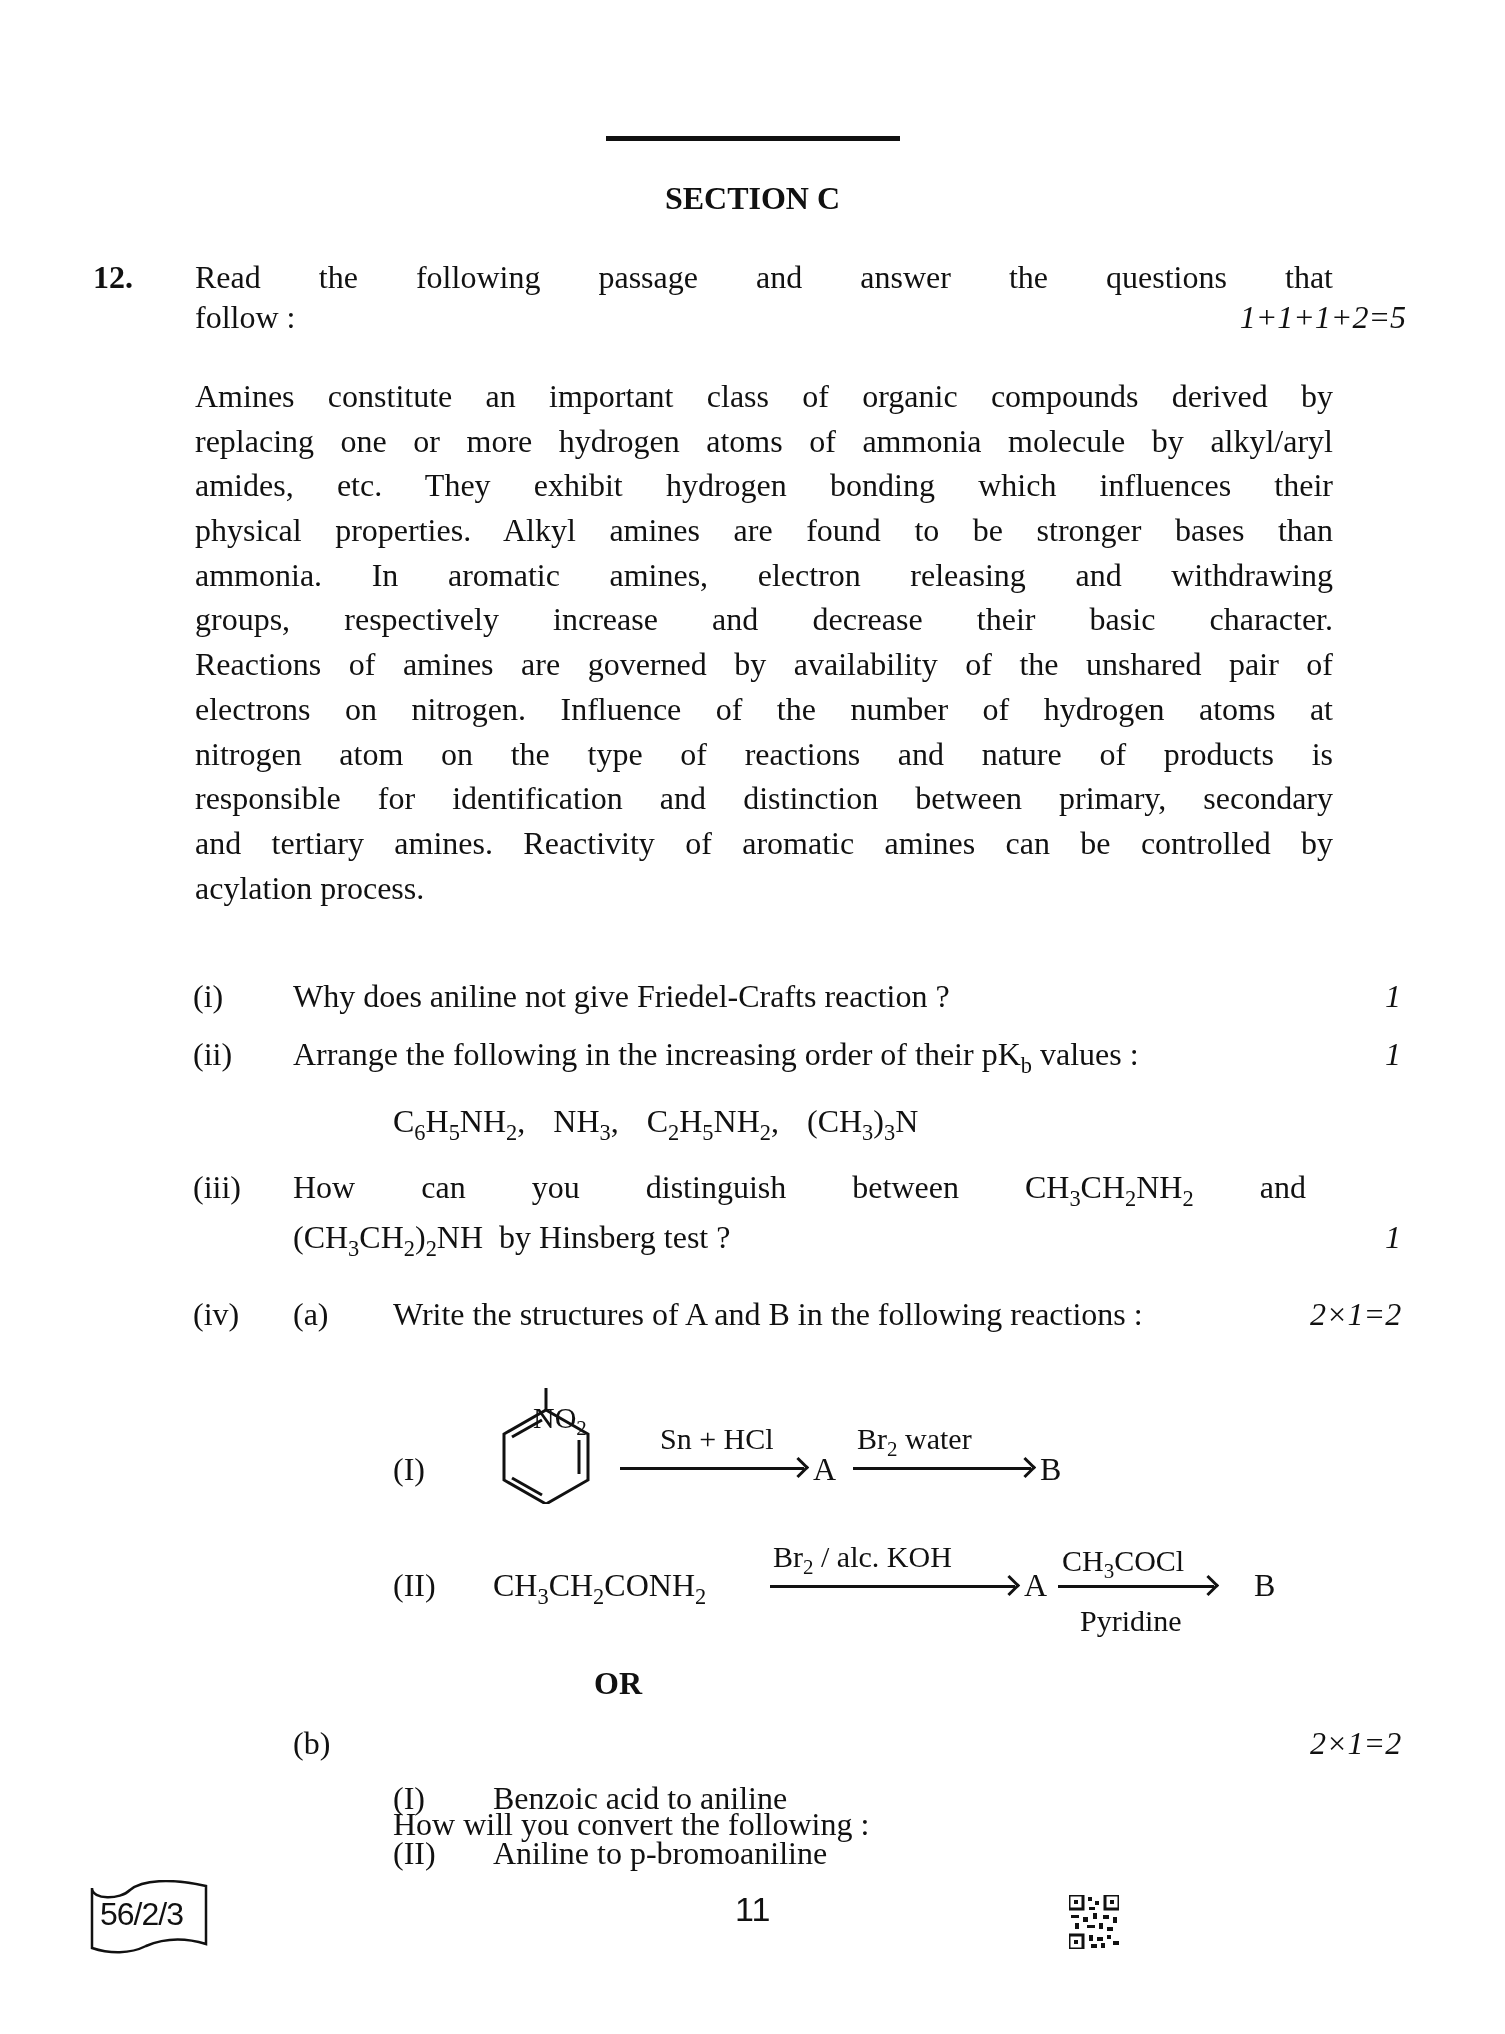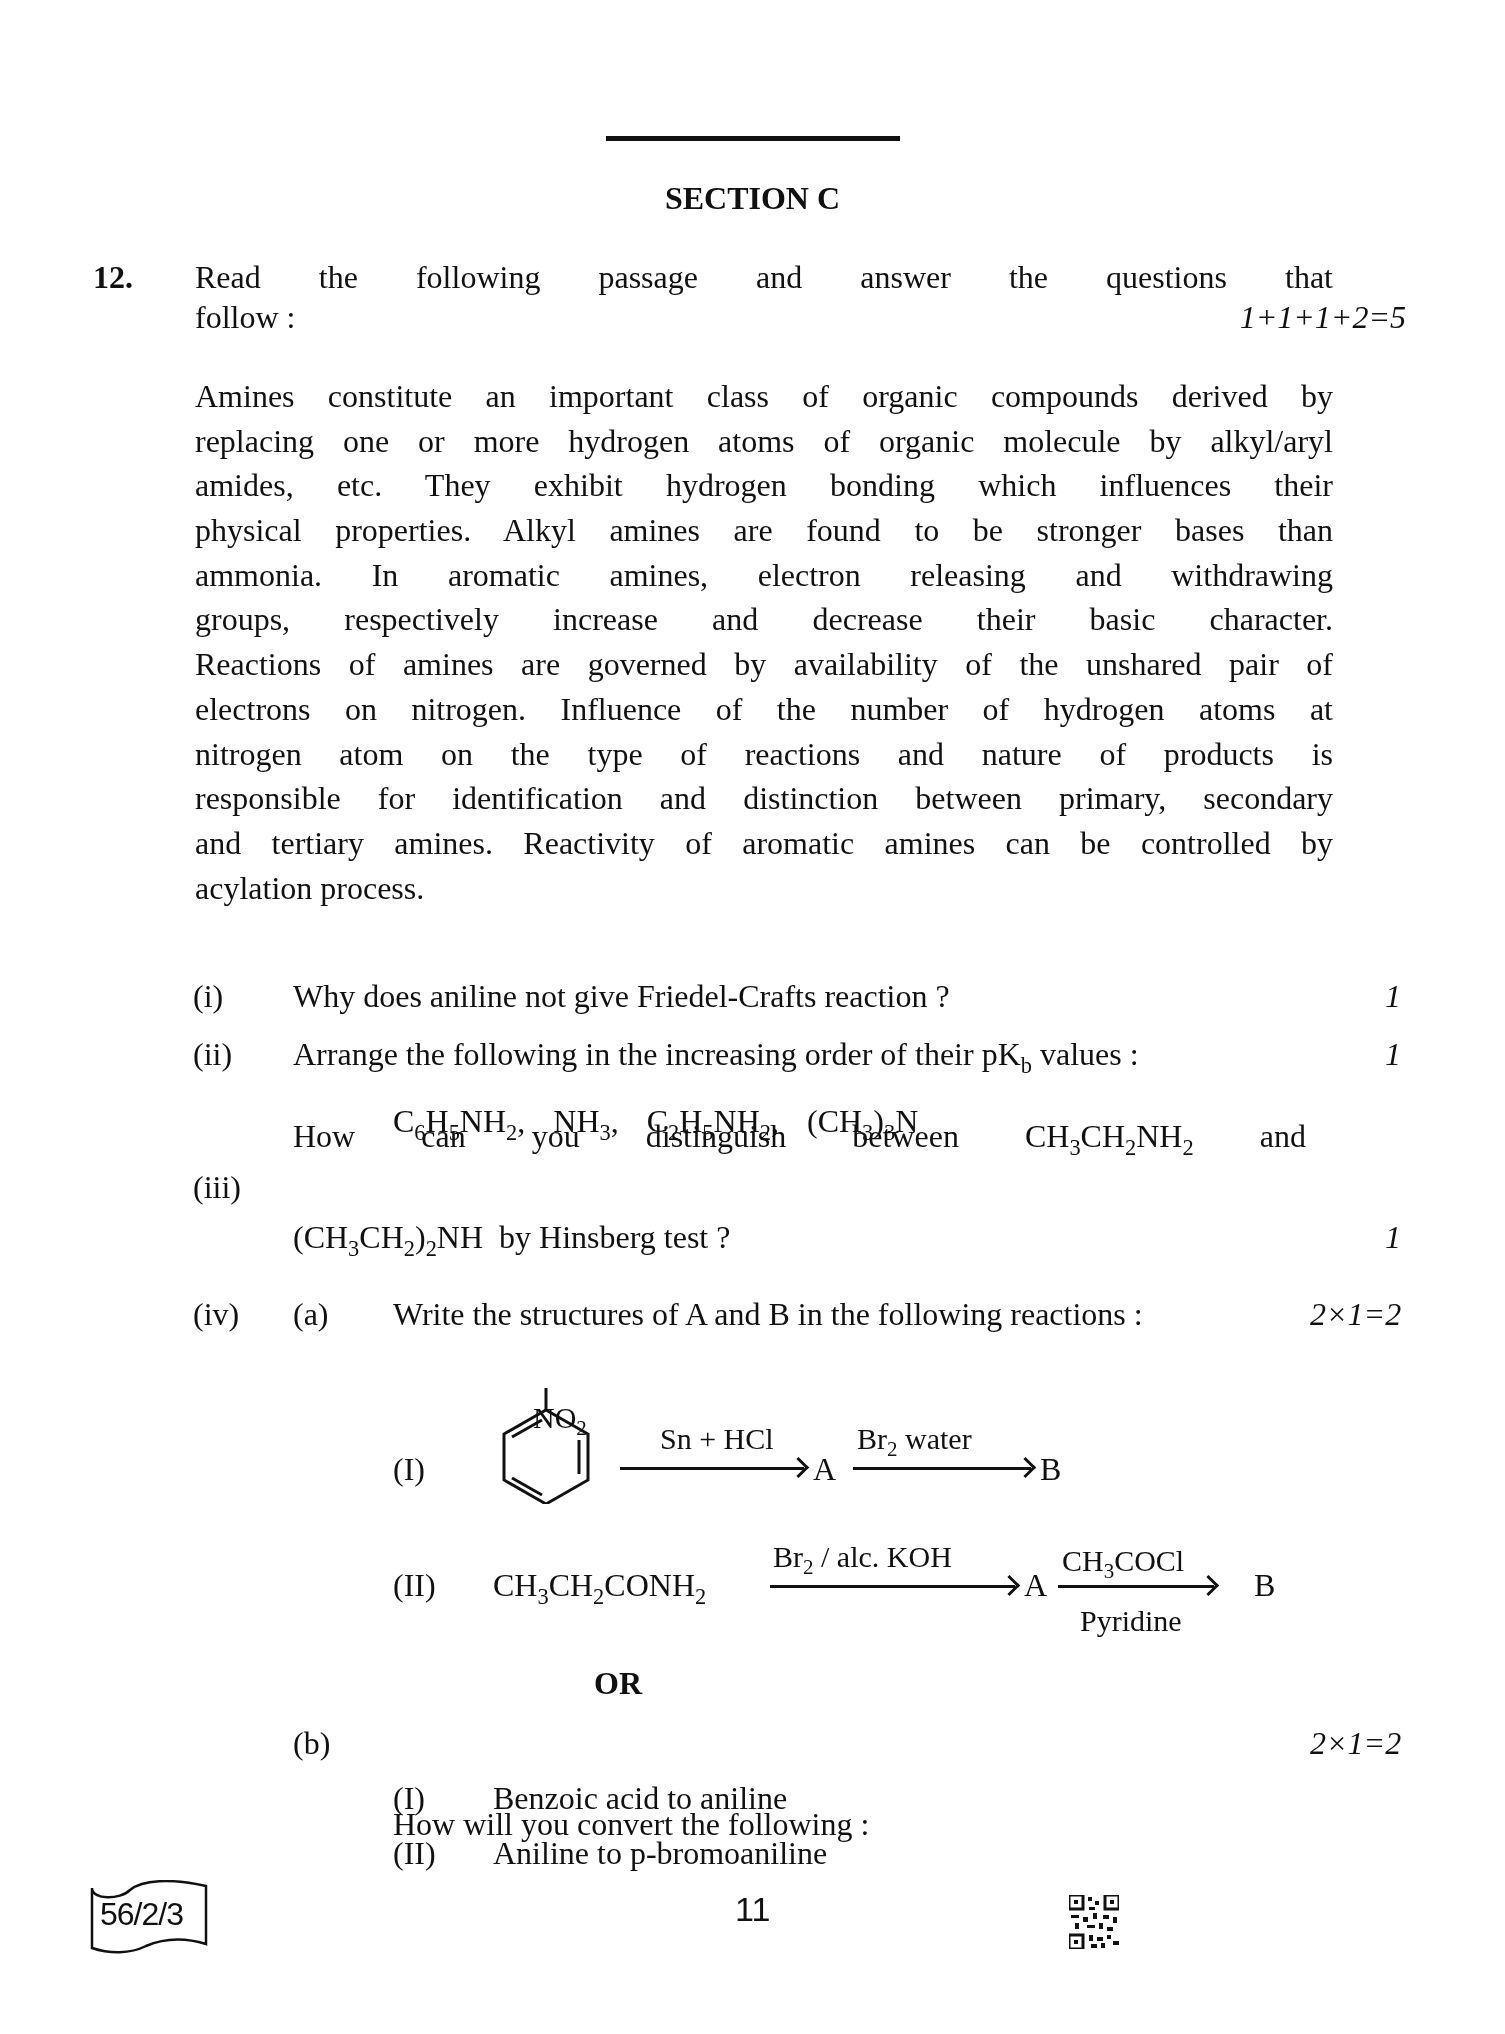"replacing one or more hydrogen" span.line { text: organic -> ammonia }
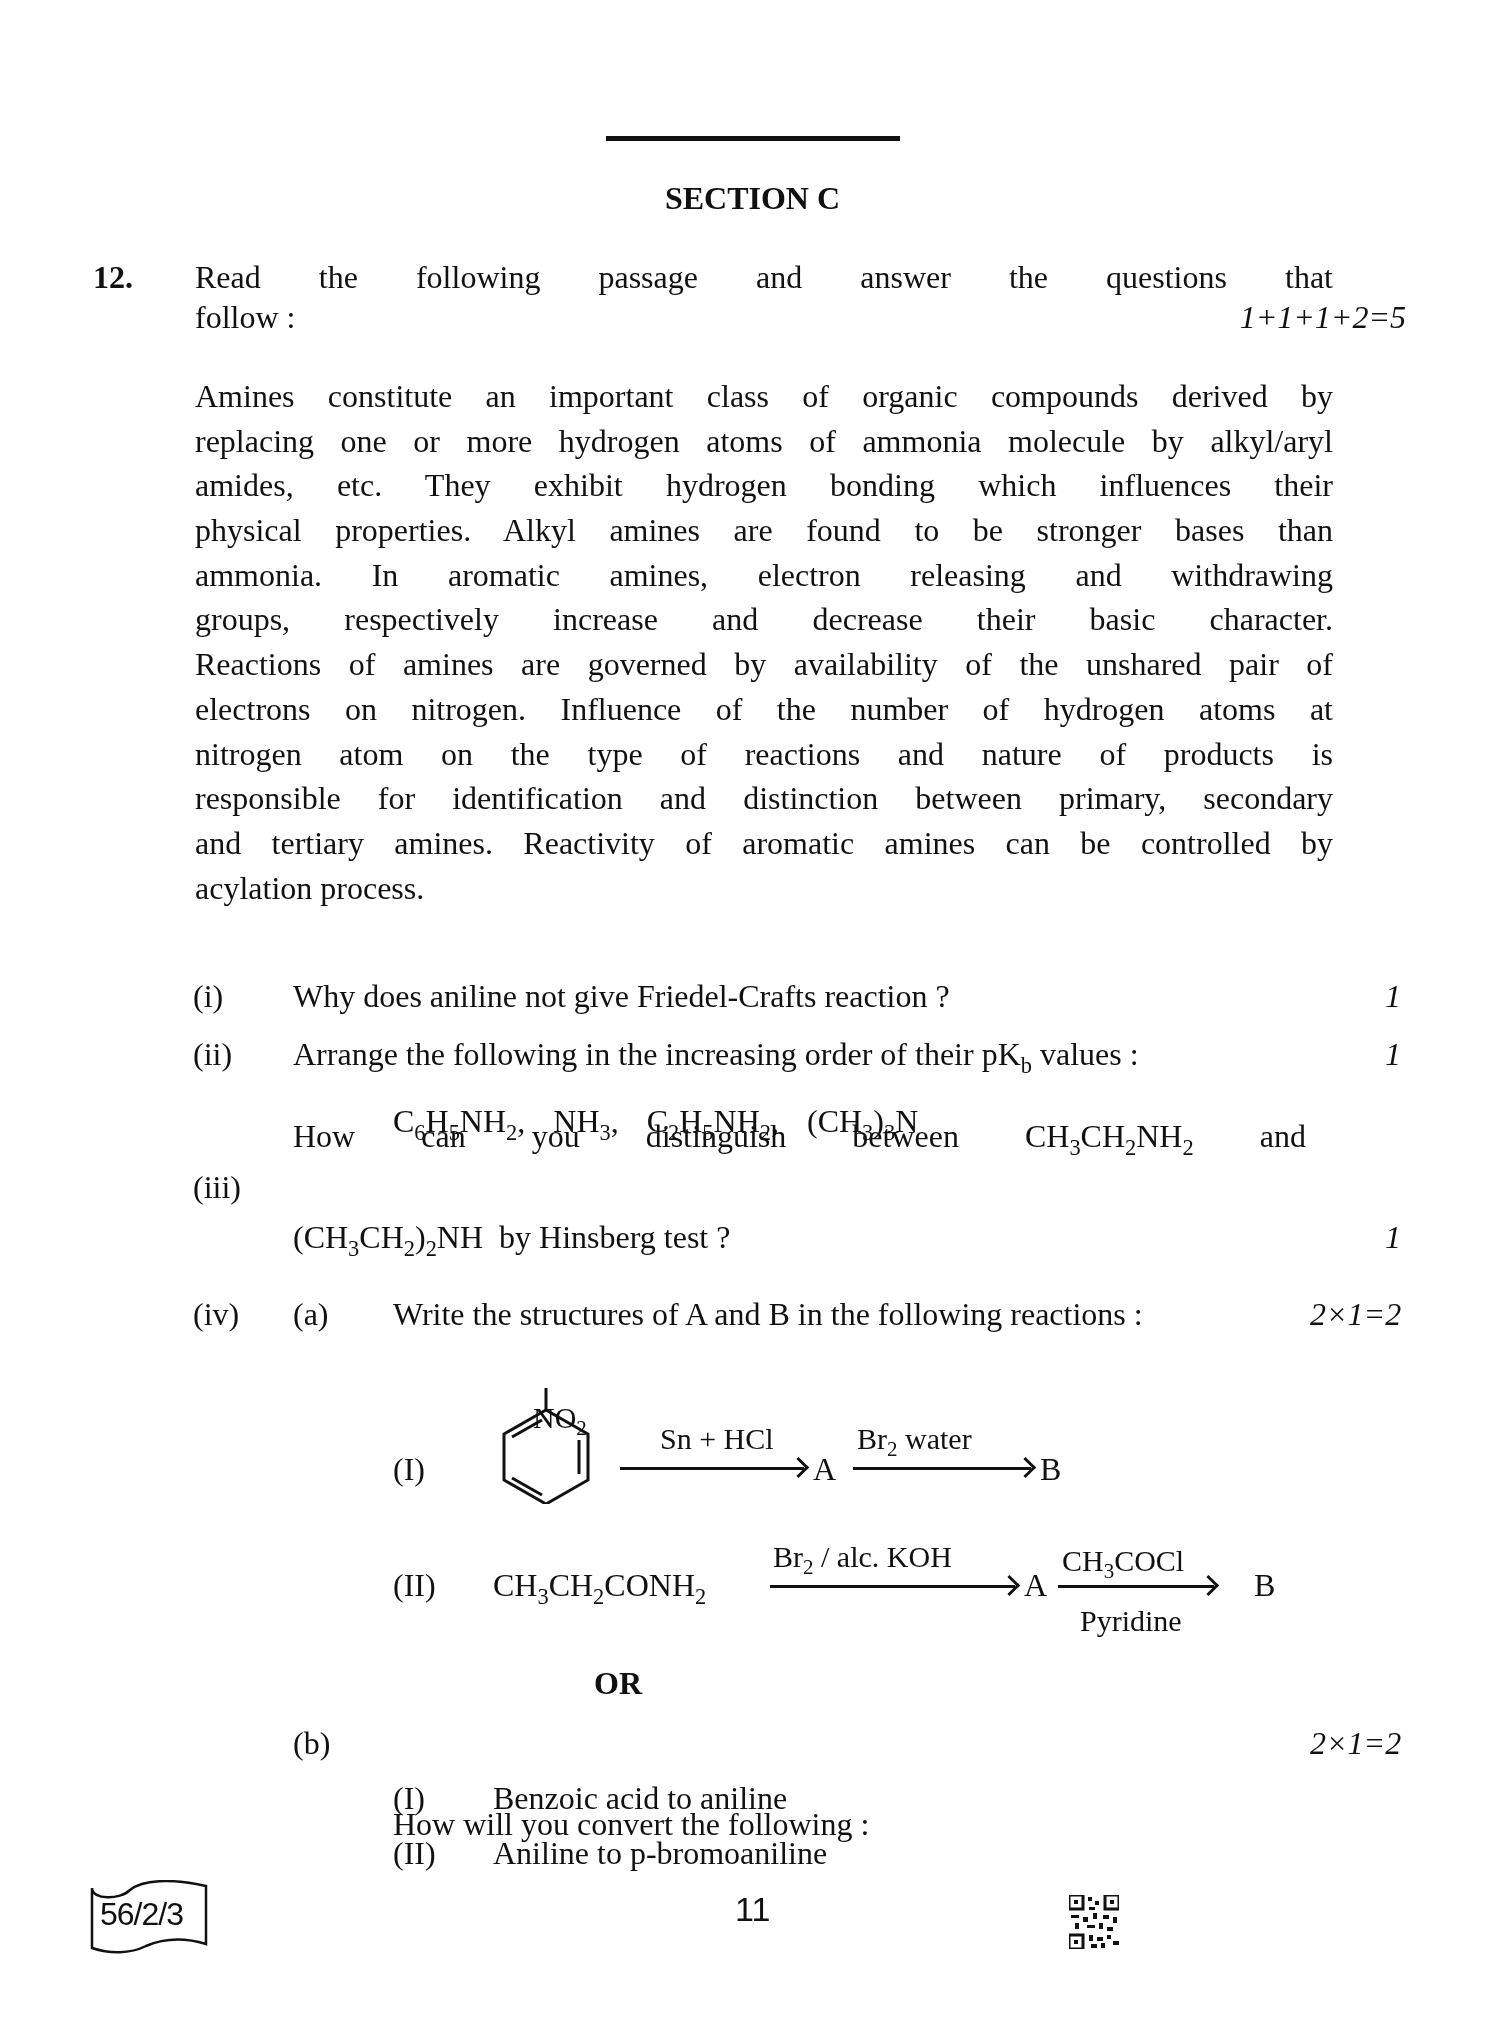"How" div.abs { top: 1116px -> 1167px }
